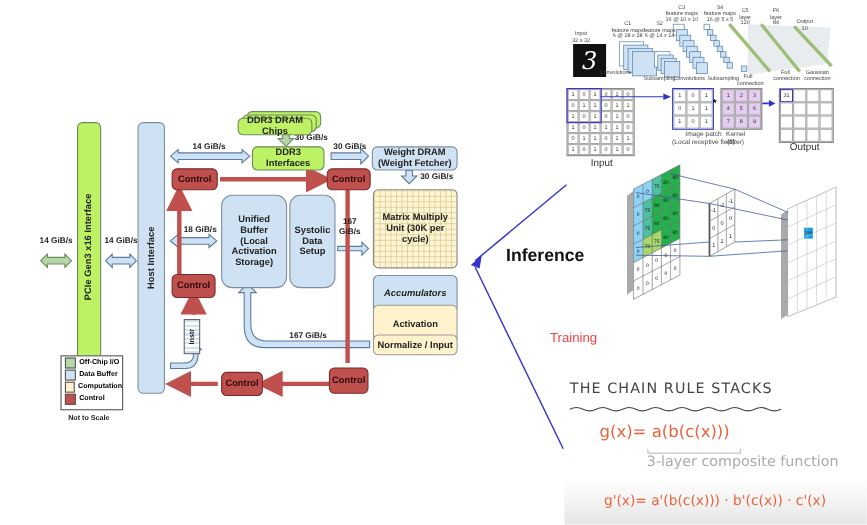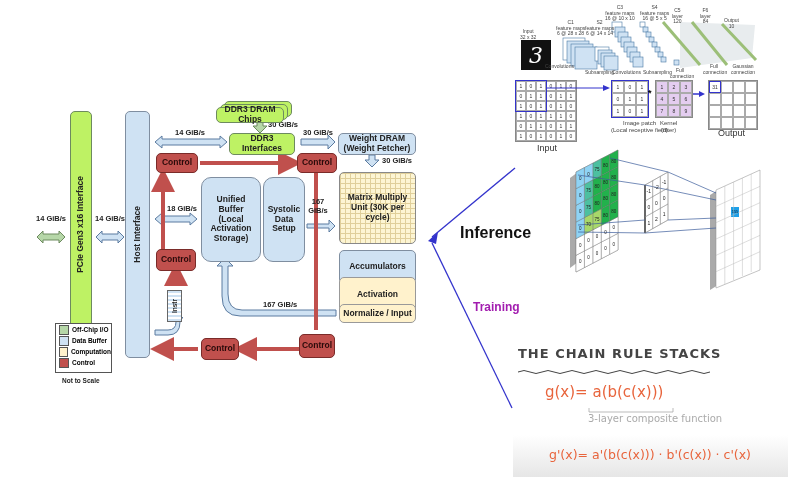"Accumulators" div.box { font-style: none -> italic }
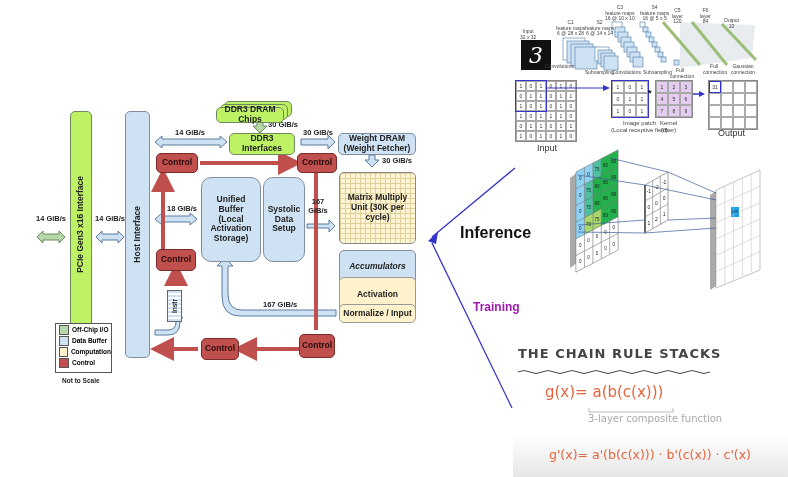"Training" div.abs { color: #a21caf -> #ef4444; font-weight: bold -> normal; left: 473px -> 500px }
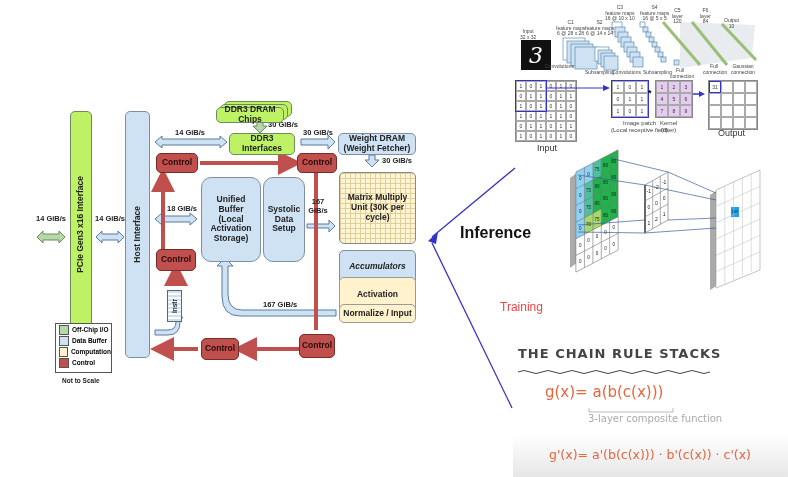"THE CHAIN RULE STACKS" div.hand { font-weight: bold -> none }
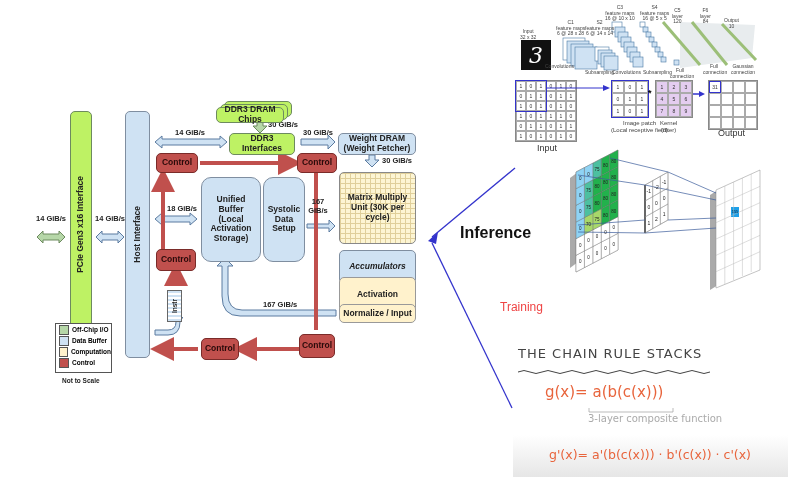"3-layer composite function" div.hand { font-size: 10px -> 13px }
